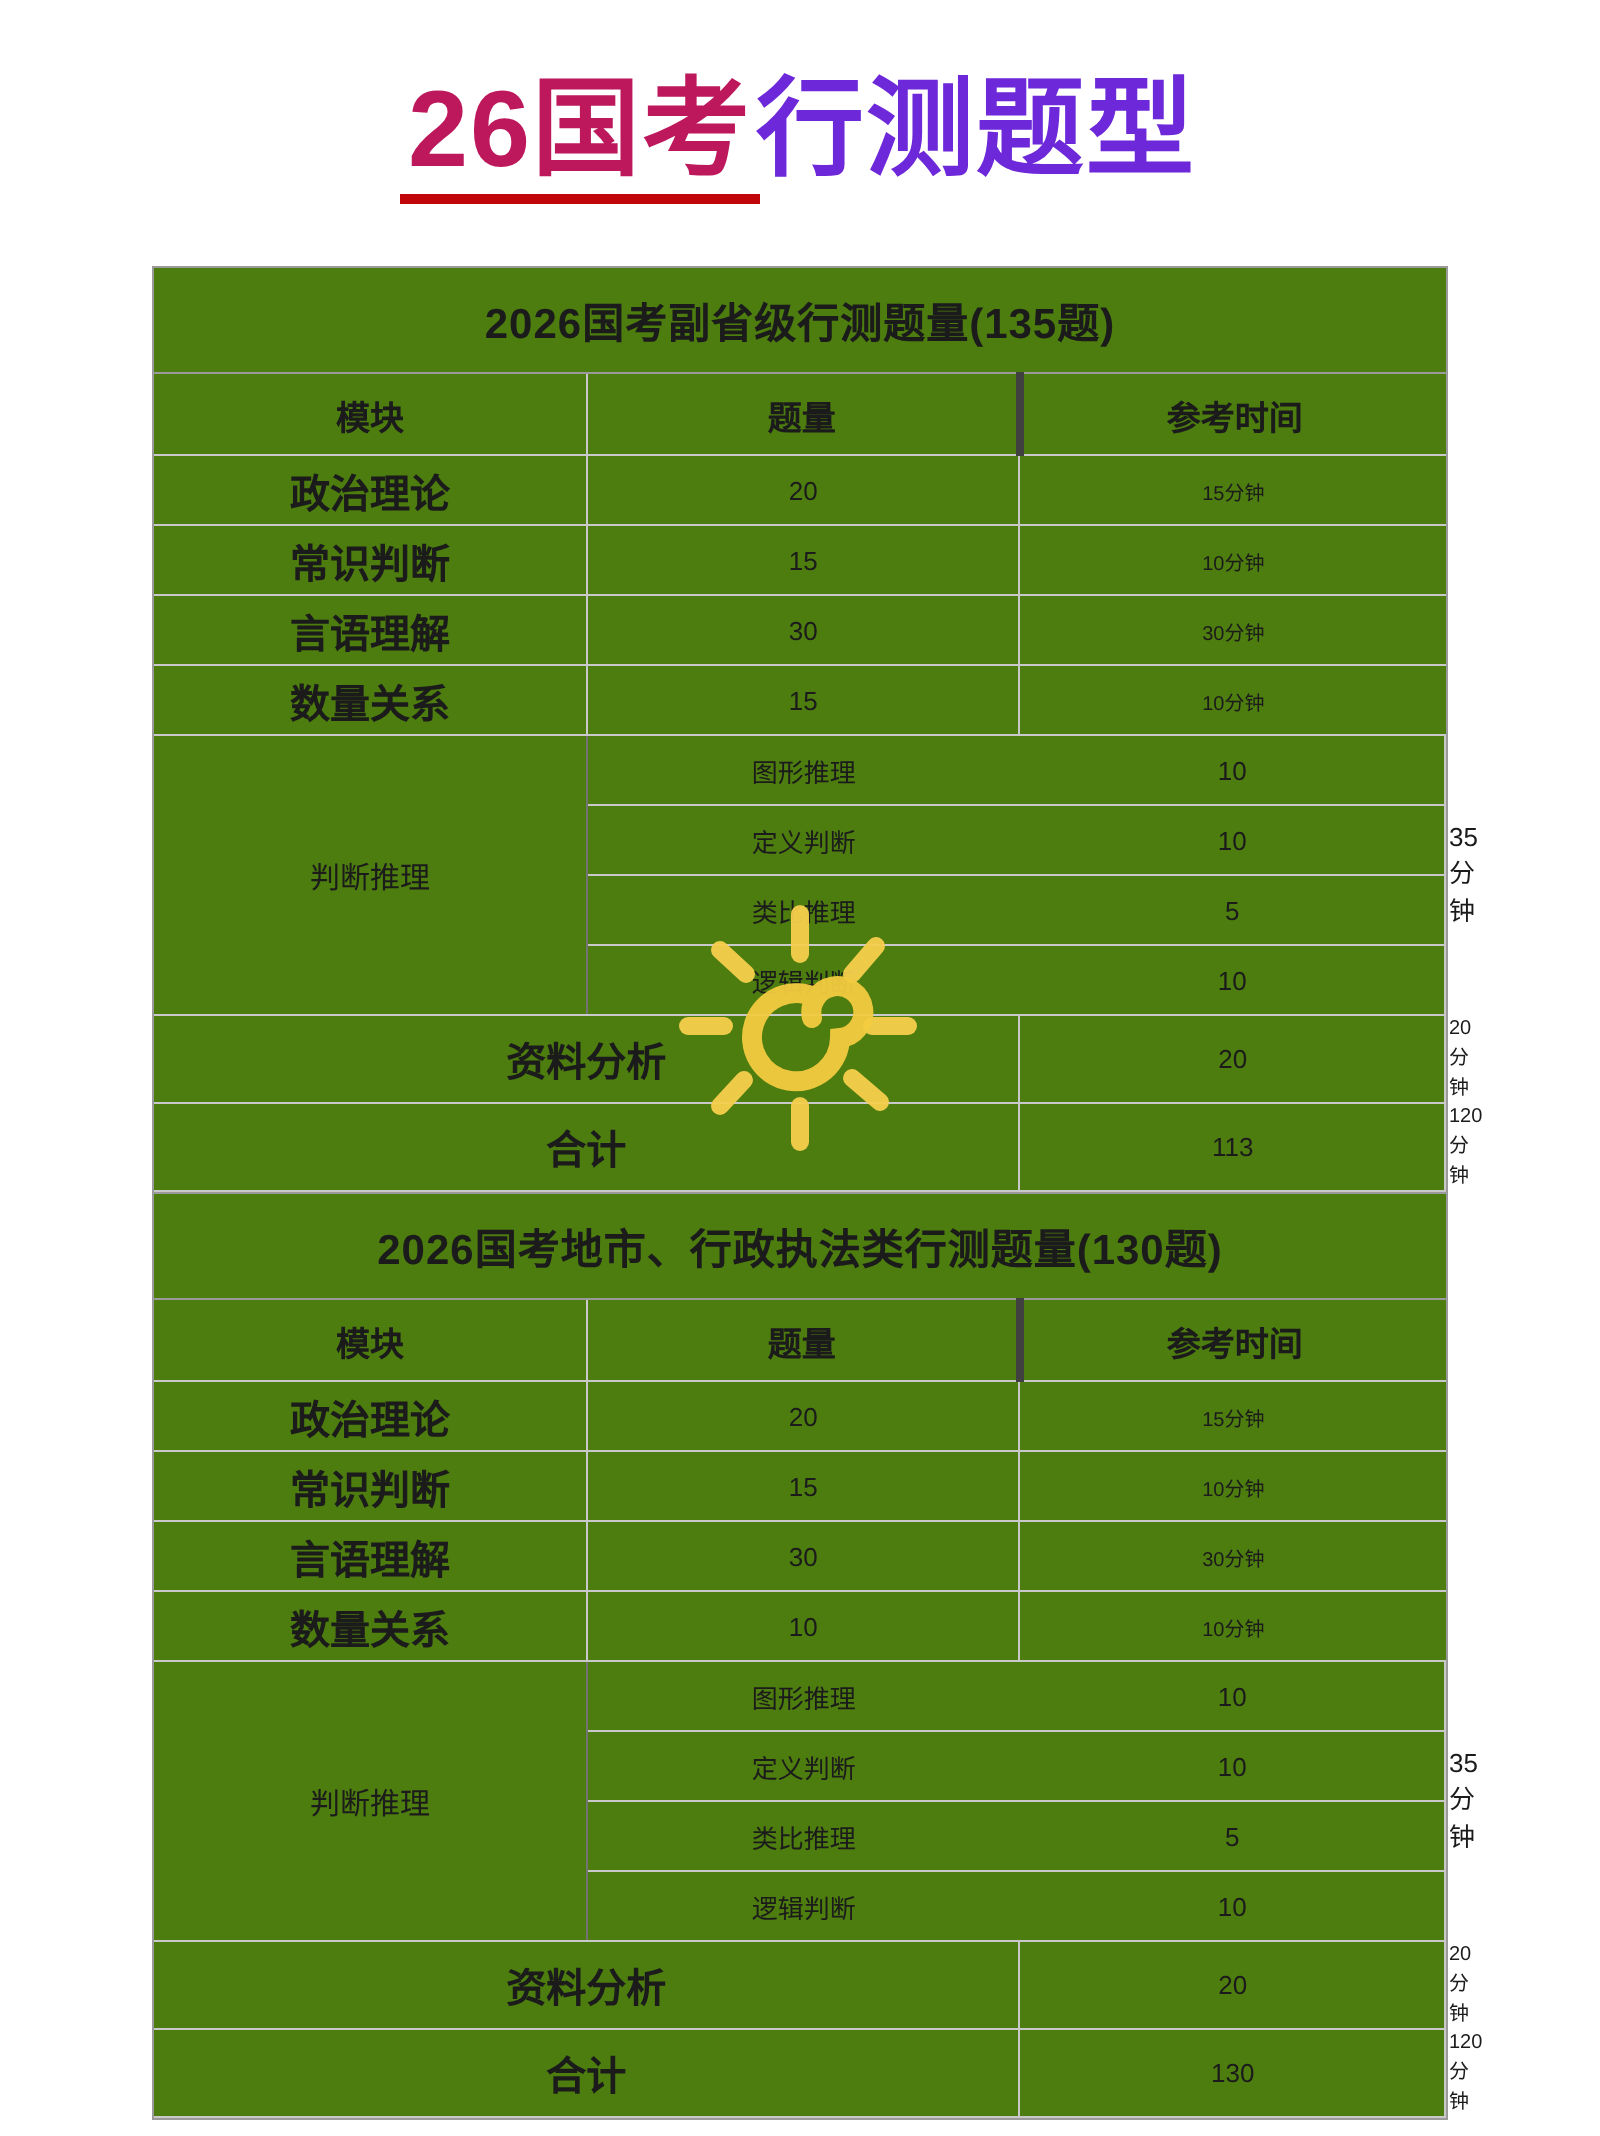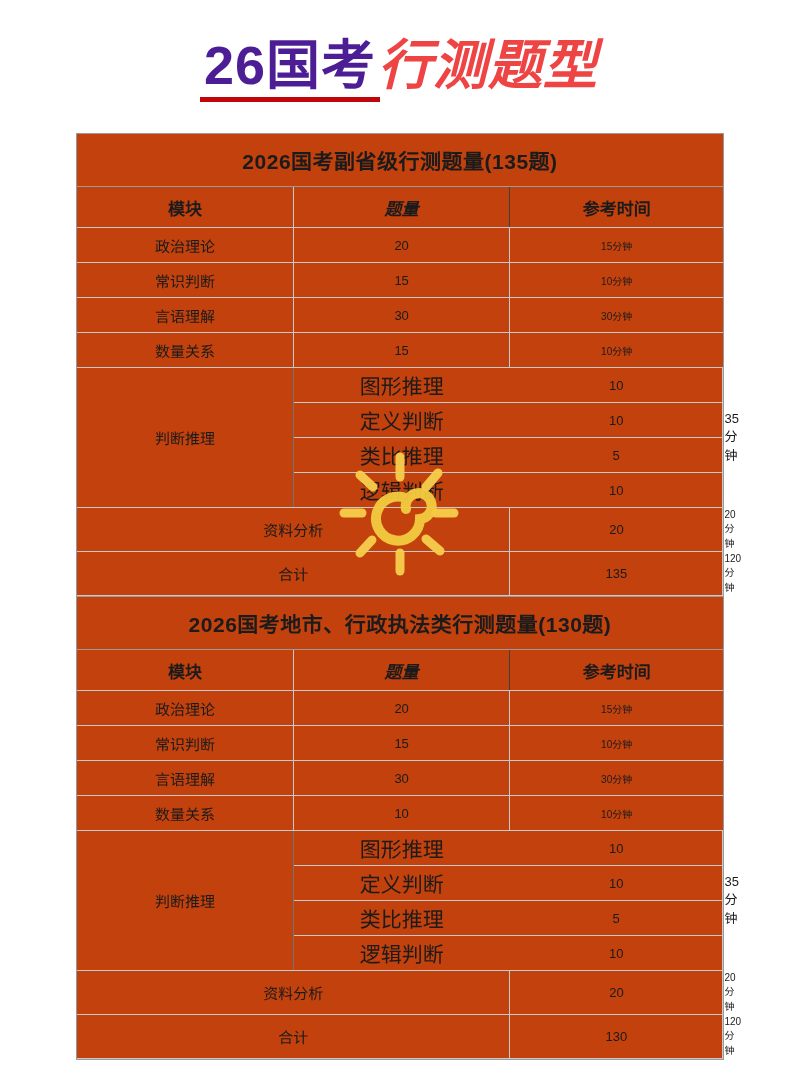"26国考" .title .red { color: #4c1d95 -> #be185d }
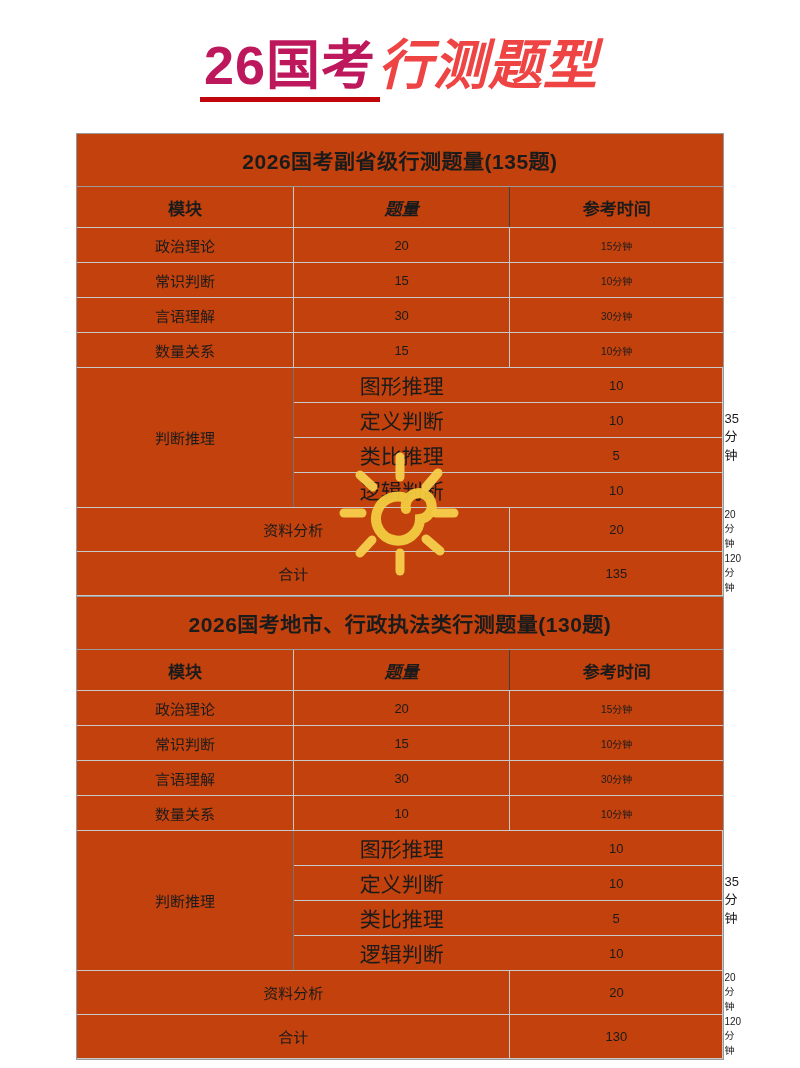"行测题型" .title .black { color: #ef4444 -> #6d28d9; font-style: italic -> none }
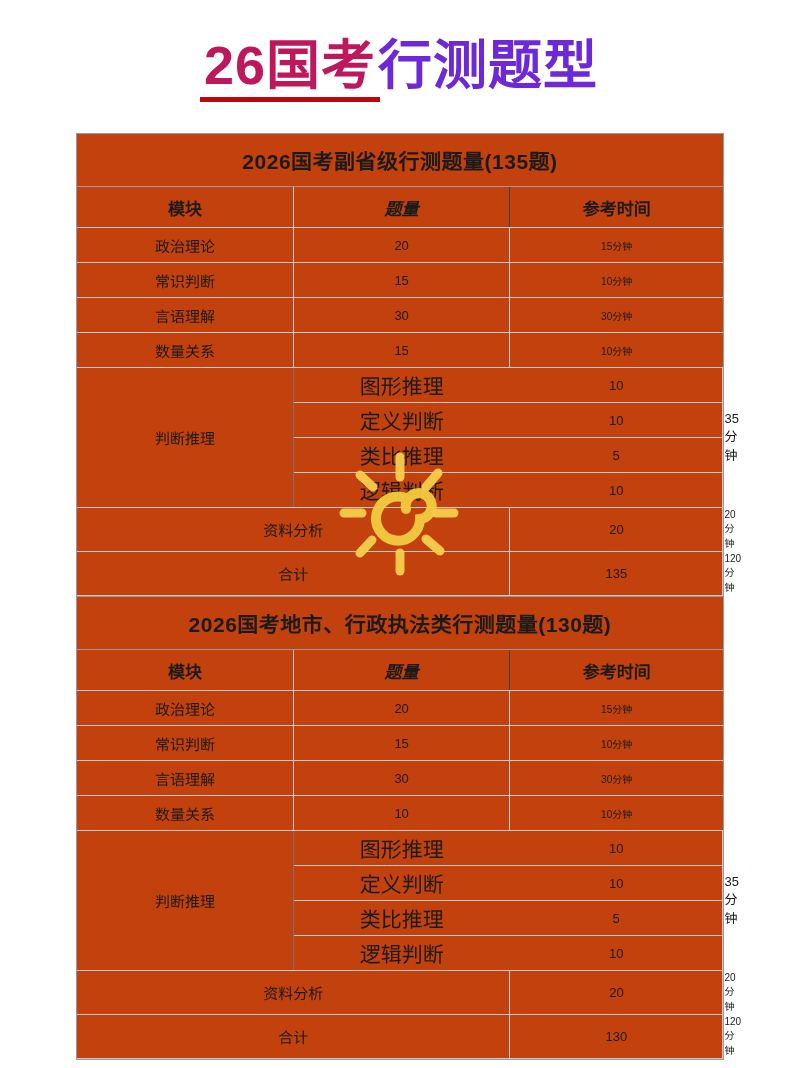"2026国考副省级行测题量(135题)" .table-block { background: #c2410c -> #4d7c0f }
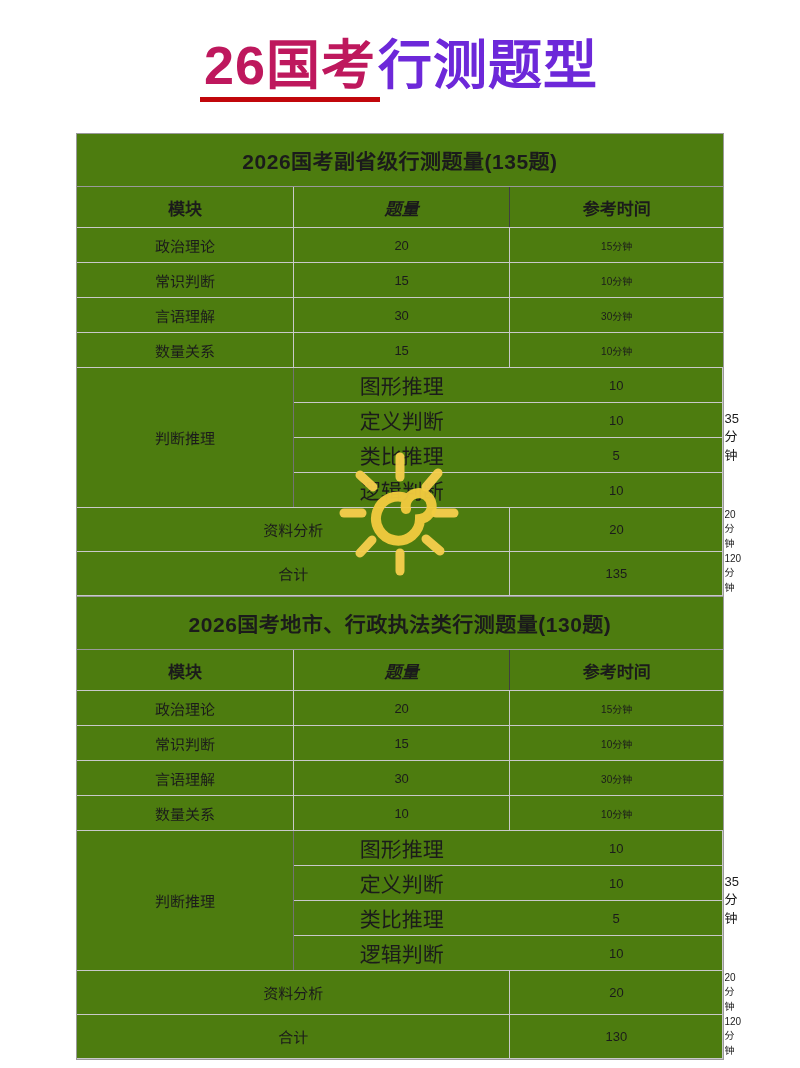"题量" .head-row td.col-sep { border-right: 1px solid #404040 -> 4px solid #404040; font-style: italic -> none }
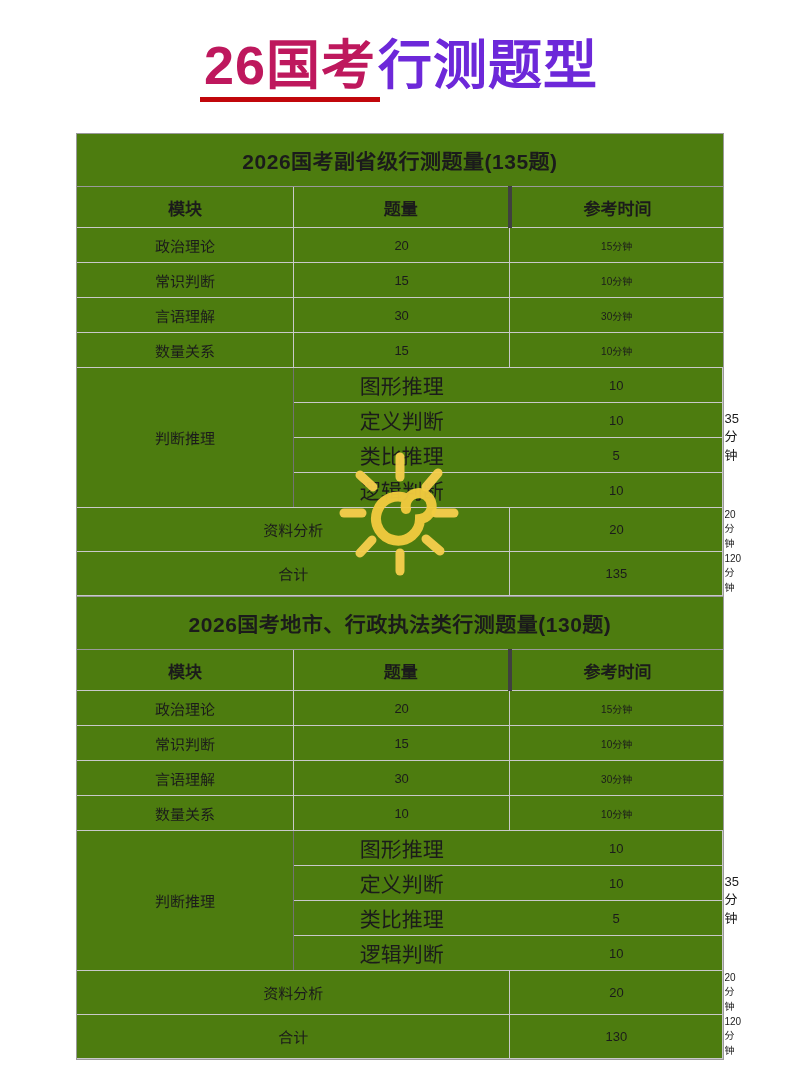"政治理论" td.module { font-size: 15px -> 20px; font-weight: none -> bold }
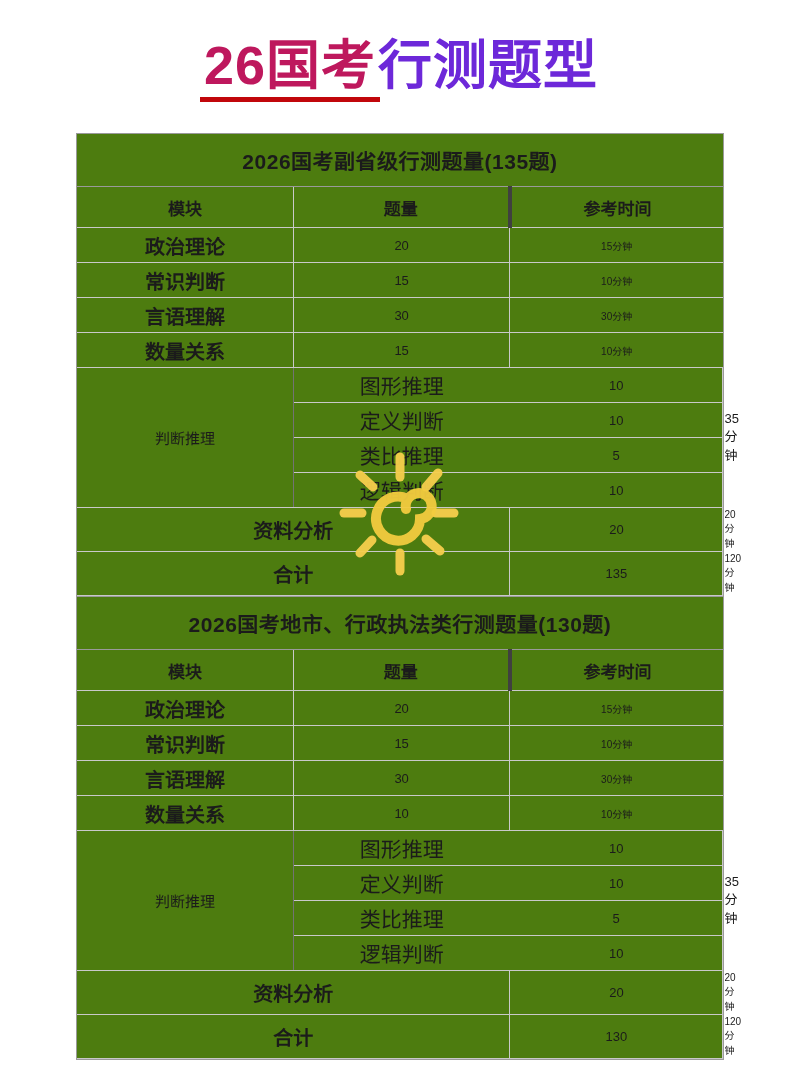"图形推理" td.sub-label { font-size: 21px -> 13px }
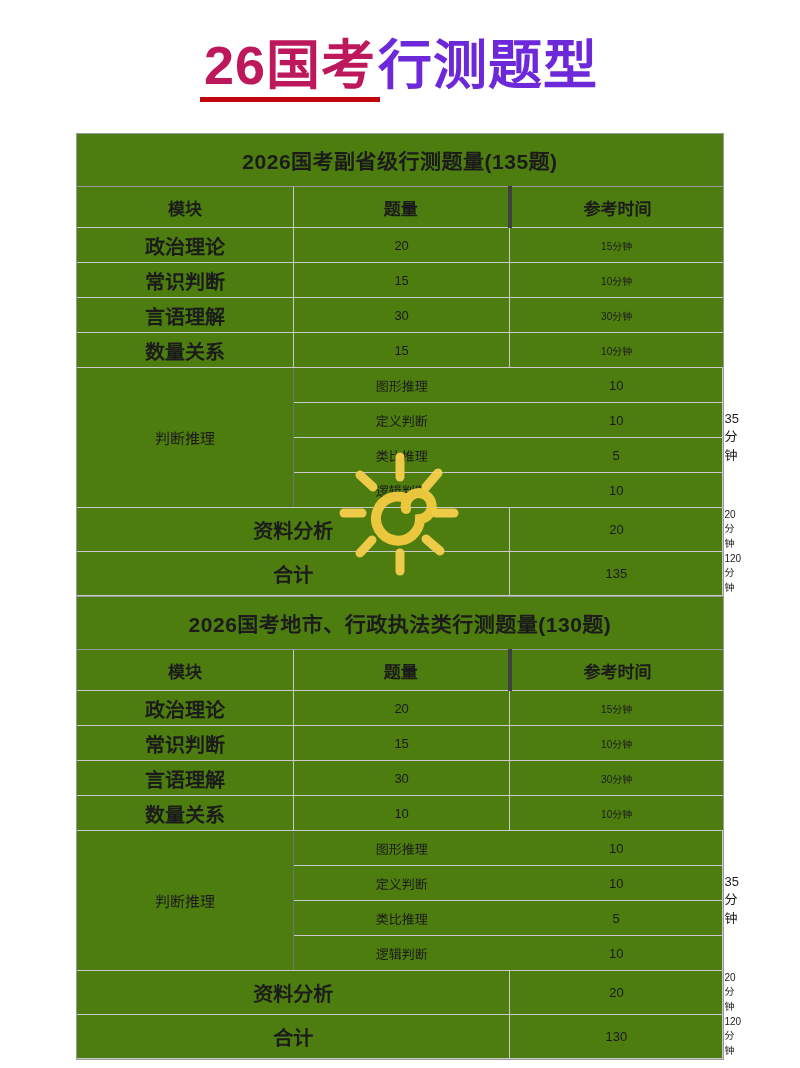"135" td.num { text: 135 -> 113 }
